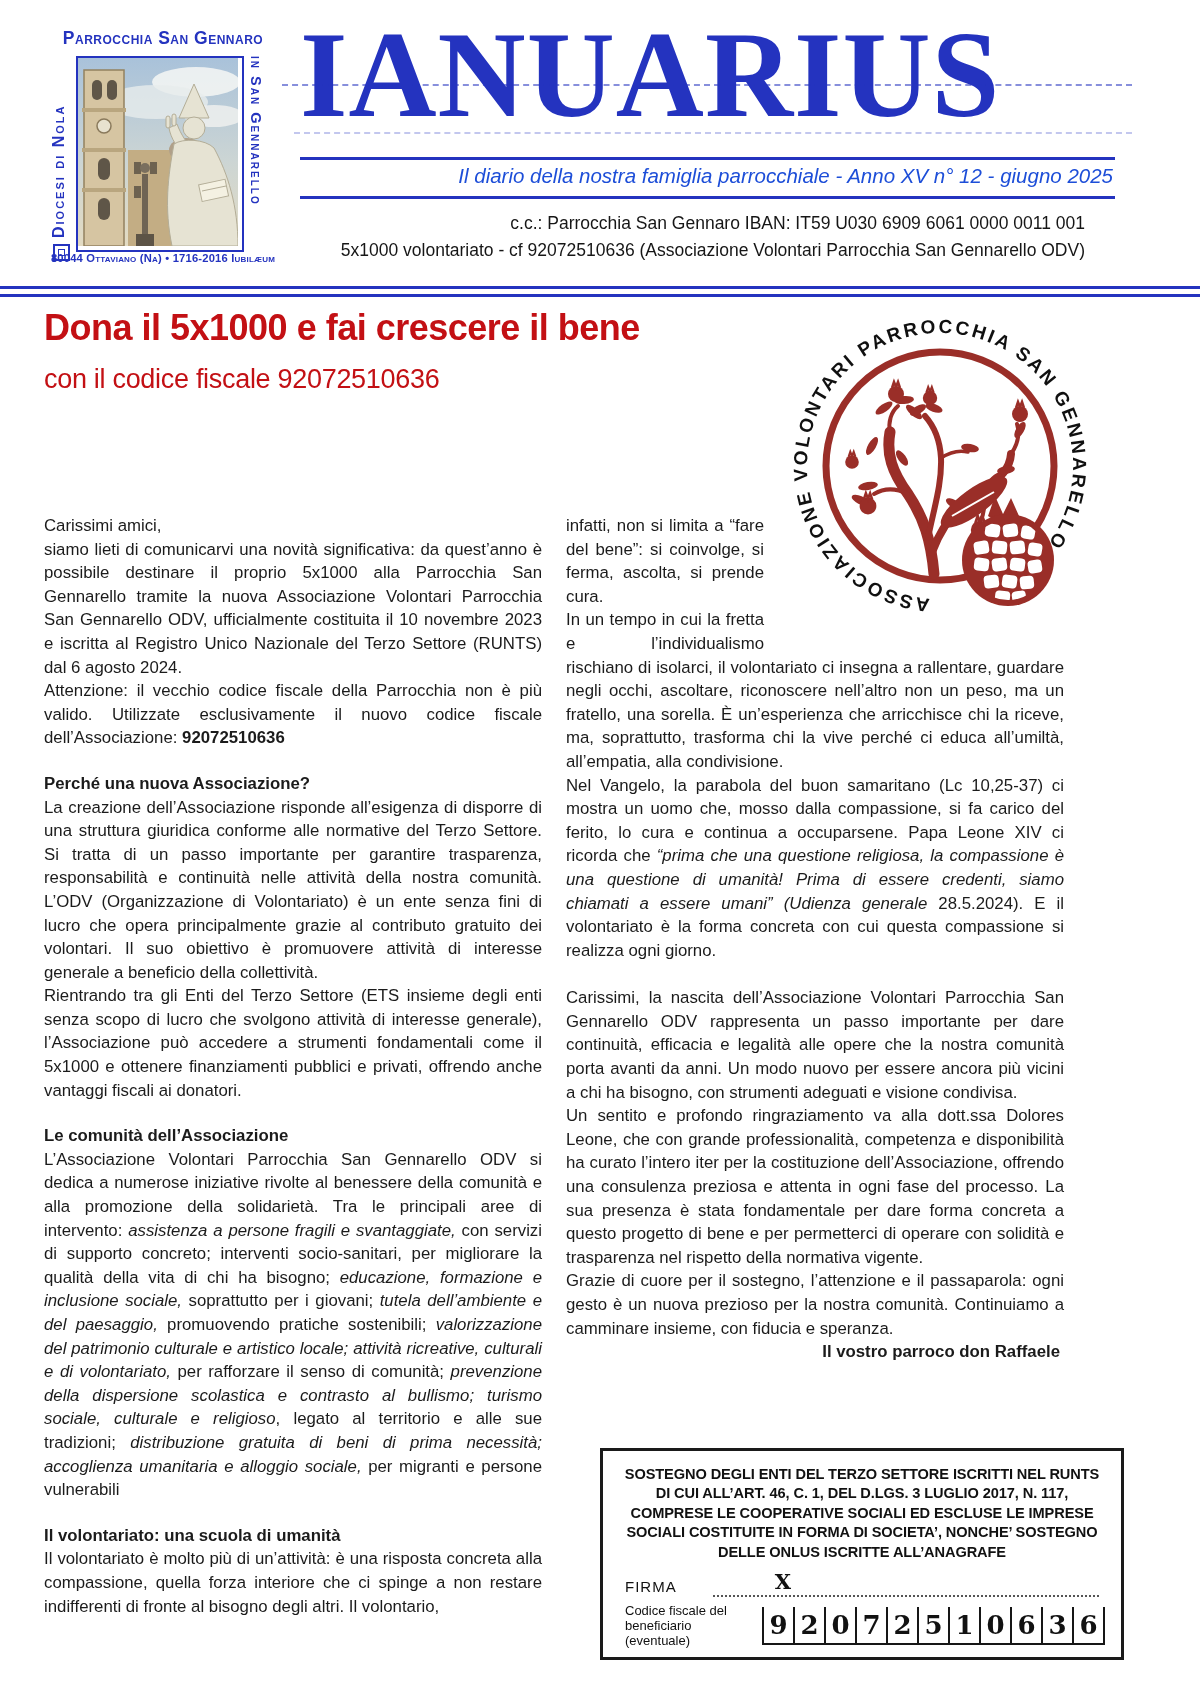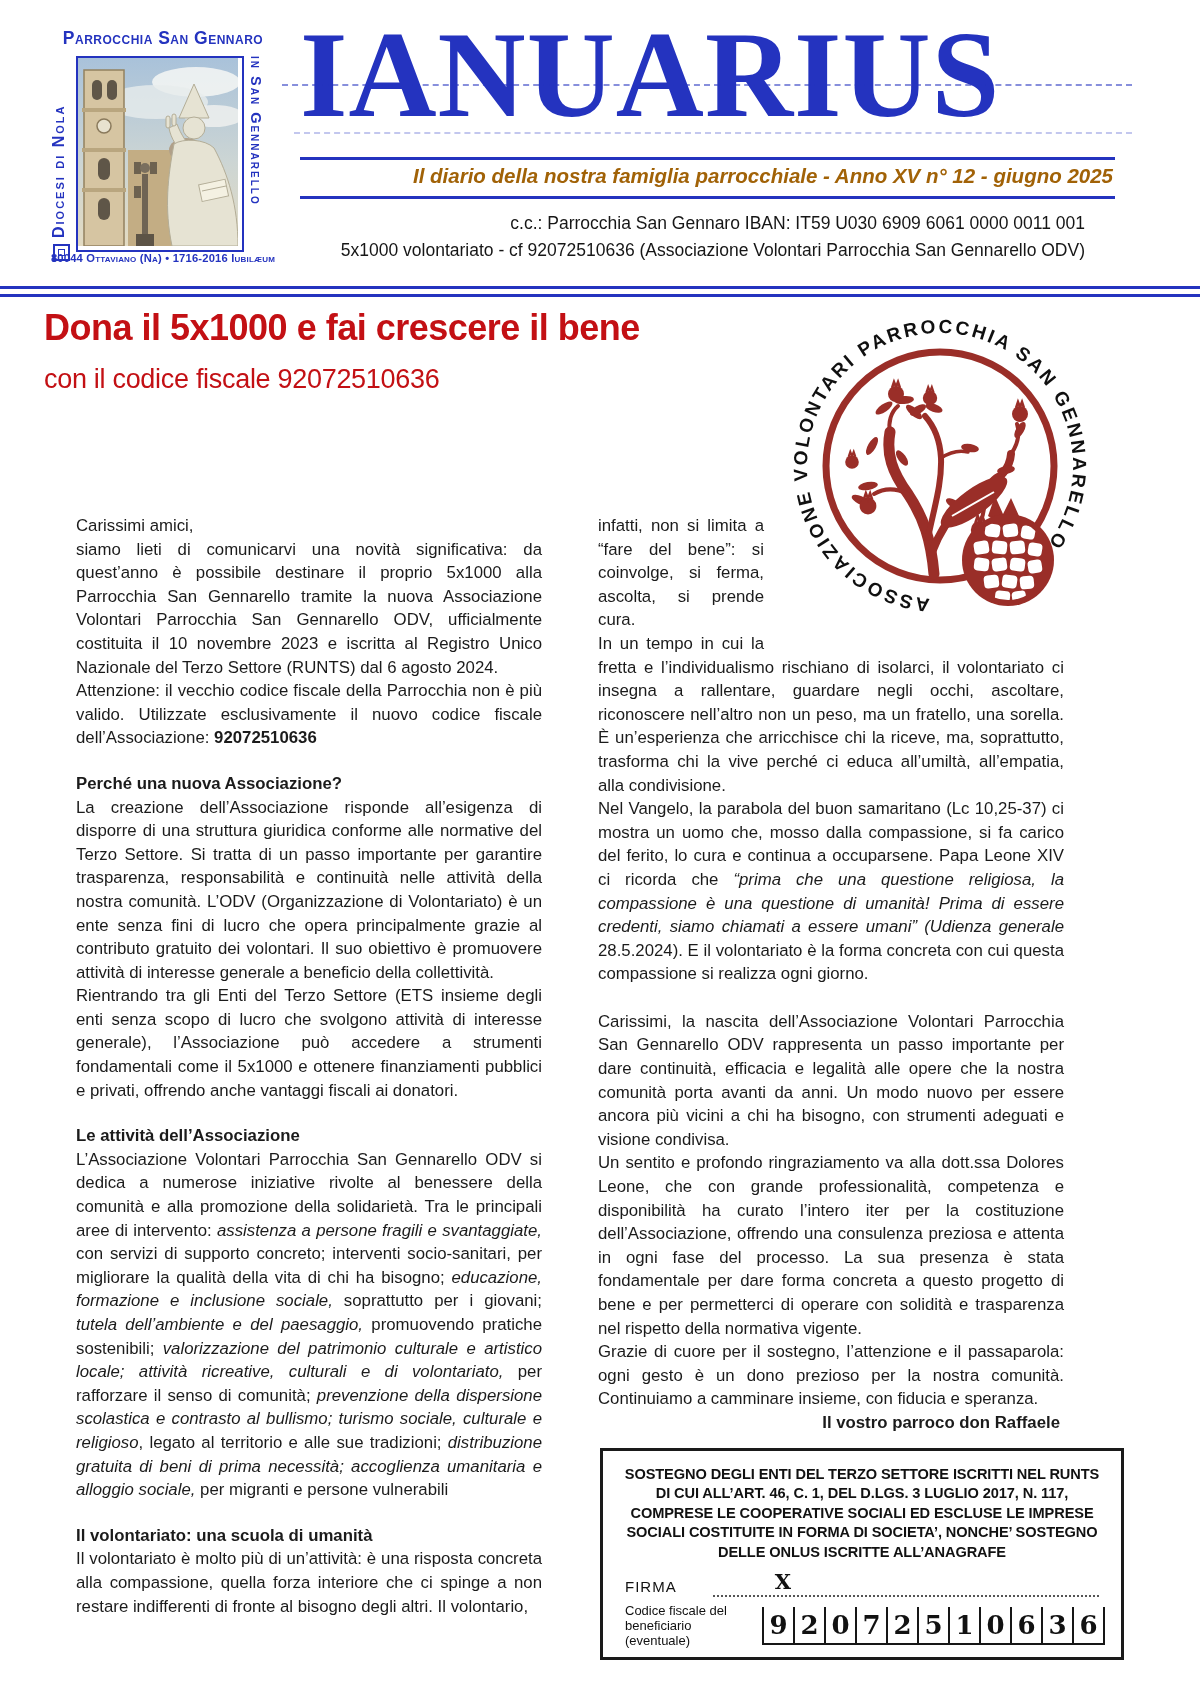"Il diario della nostra famiglia" #subtitle { color: #a16207 -> #1d4ed8; font-weight: 700 -> 400 }
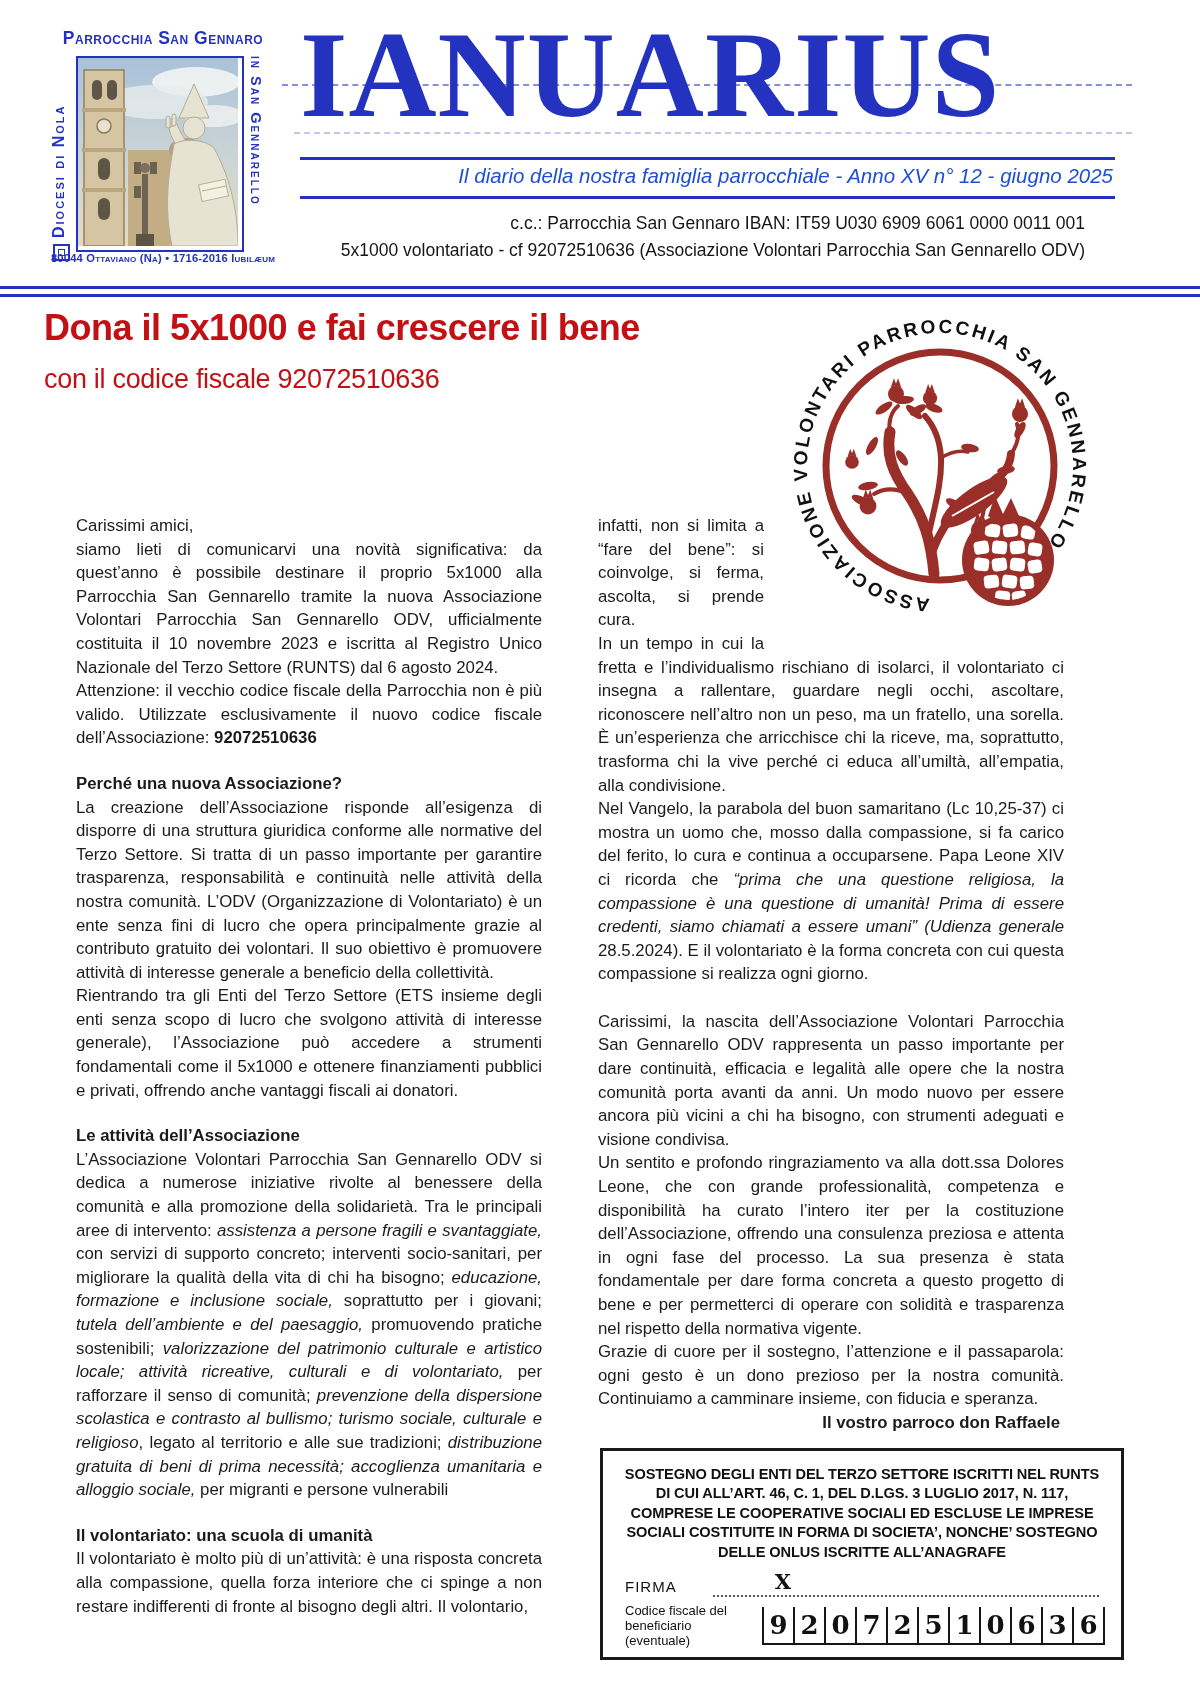"Carissimi amici," .col { margin-left: 32px -> none }
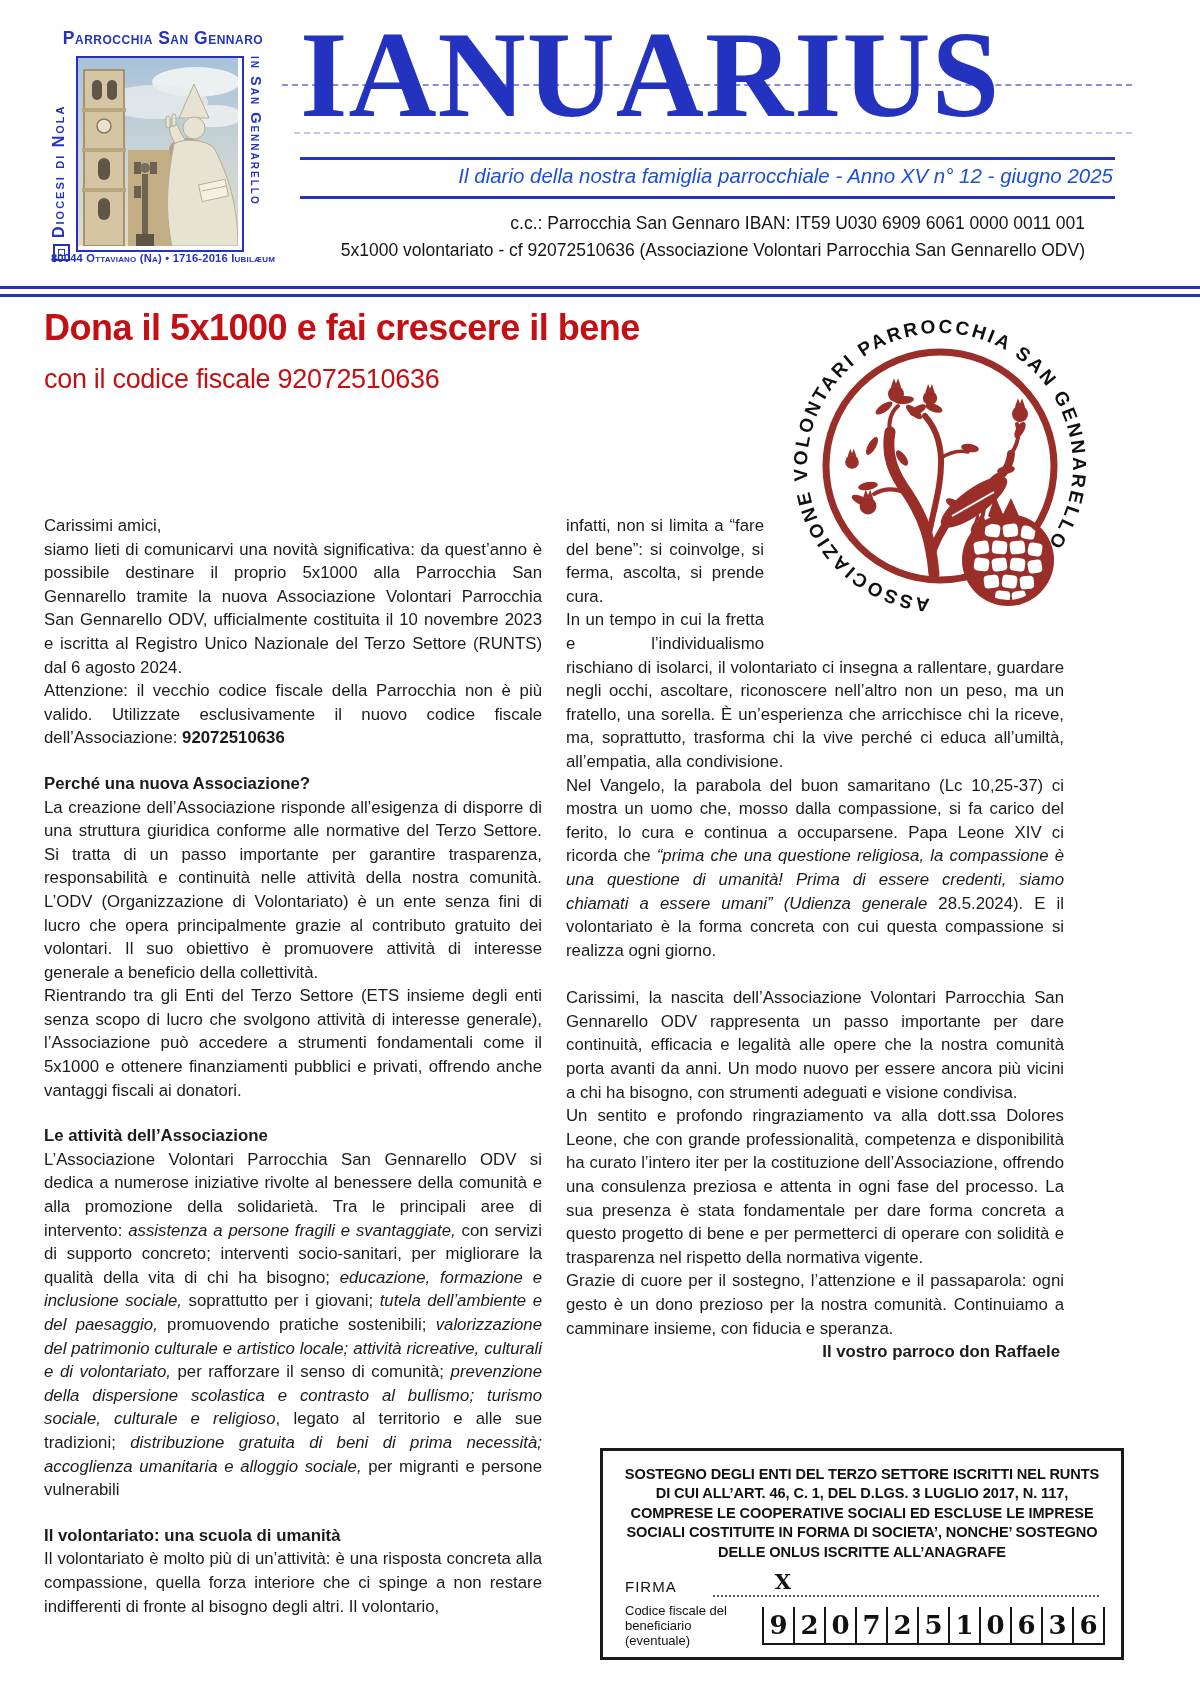"Le attività dell’Associazione" h3 { text: attività -> comunità }
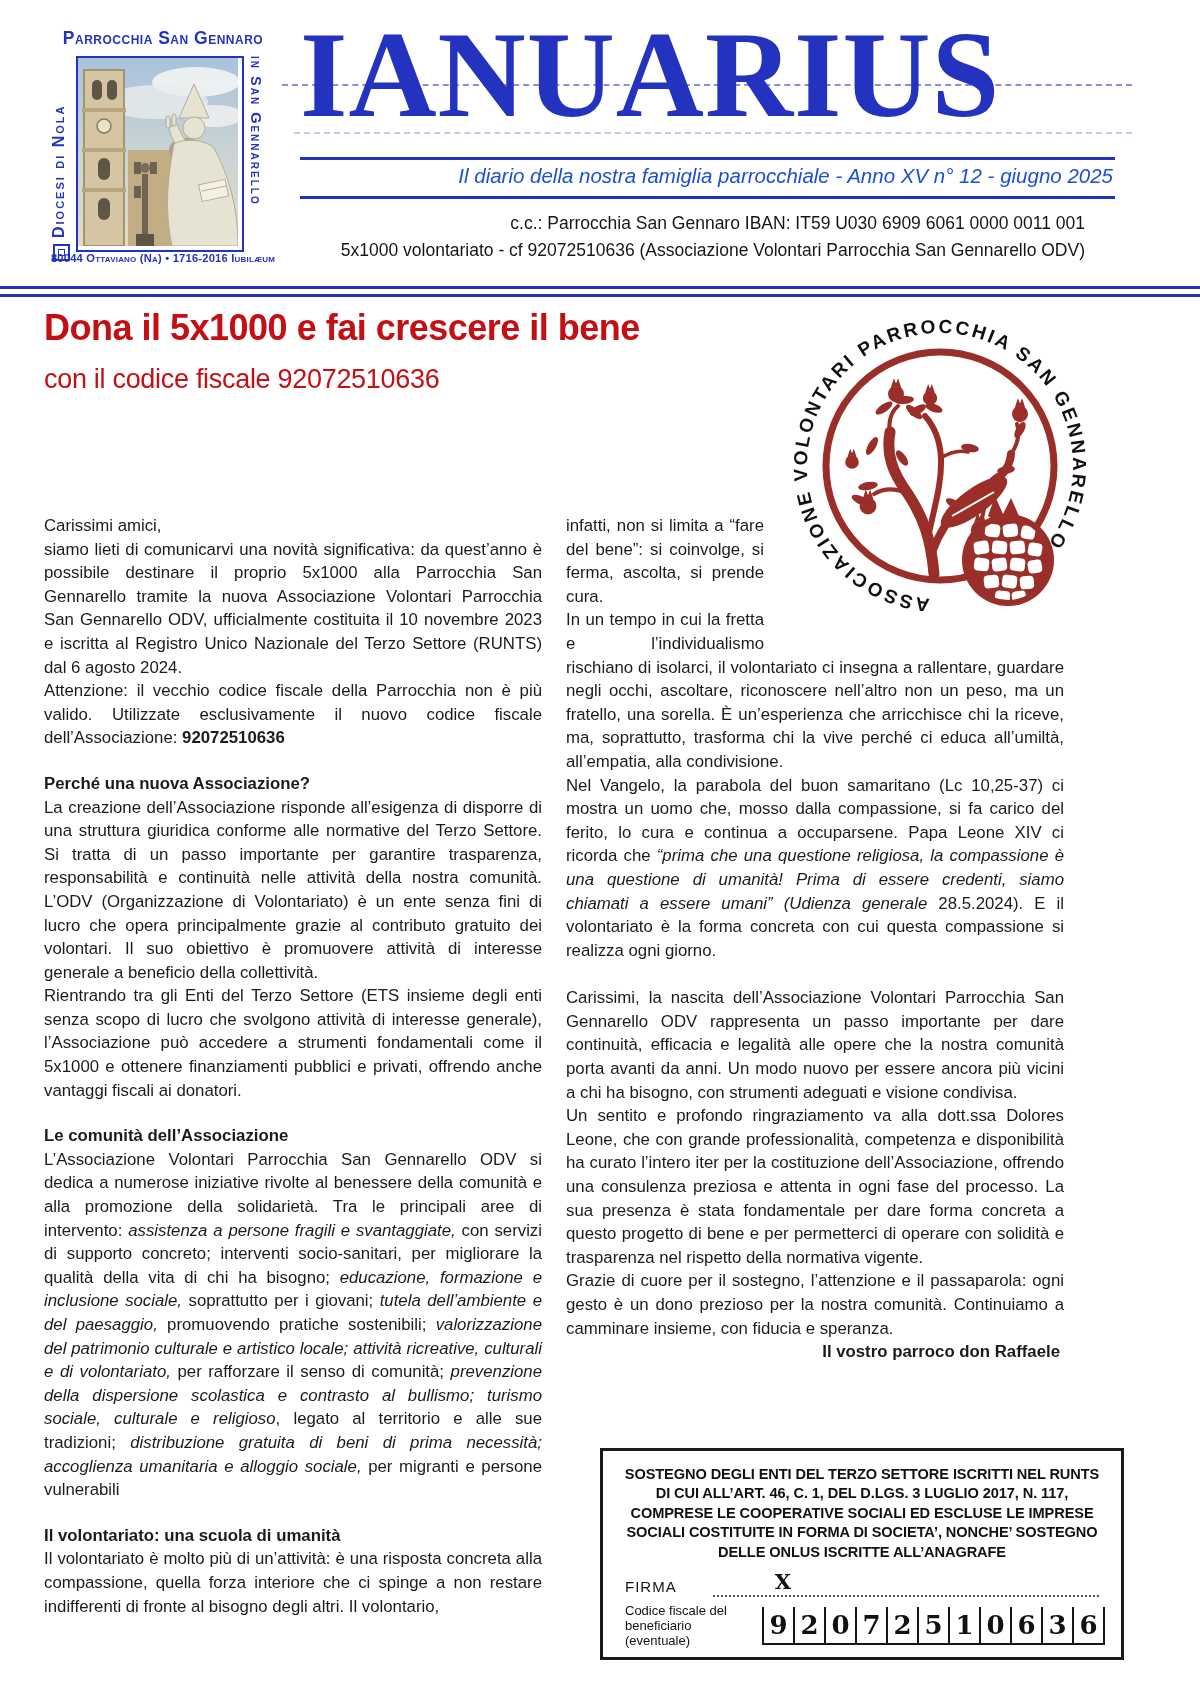"Grazie di cuore per il" p { text: dono -> nuova }
